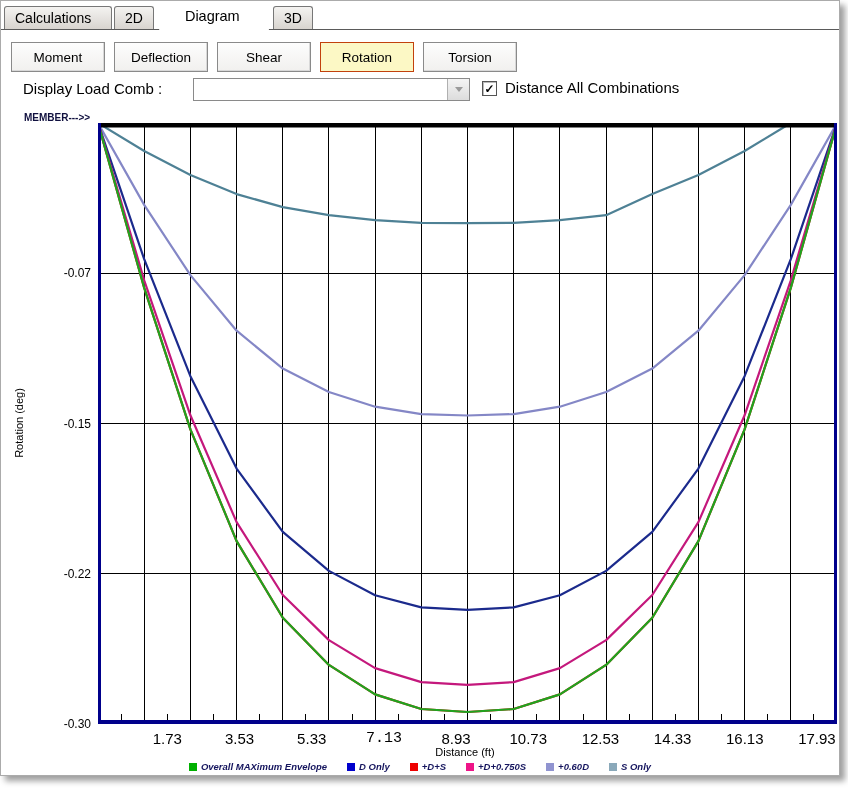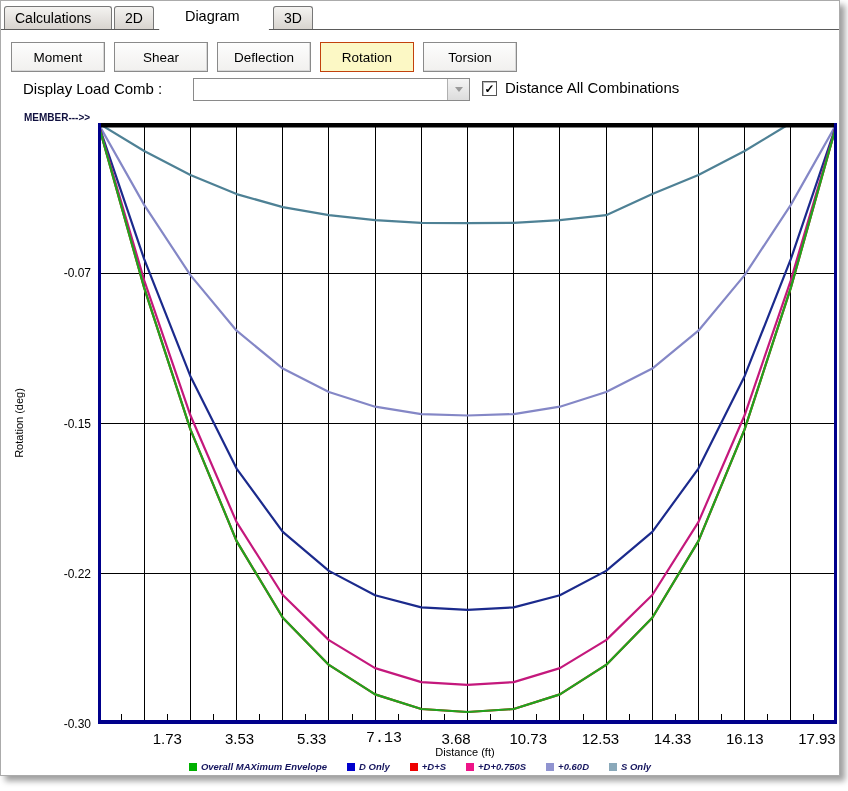"Shear" div.btn { order: before "Deflection" -> after "Deflection" }
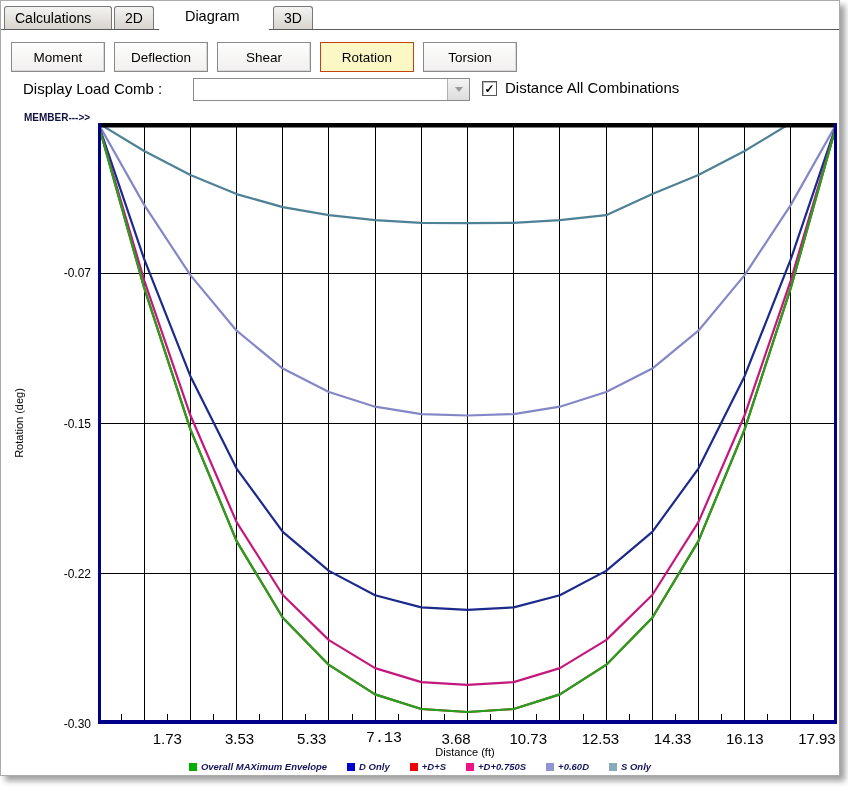"3.68" div.xlab { text: 3.68 -> 8.93 }
